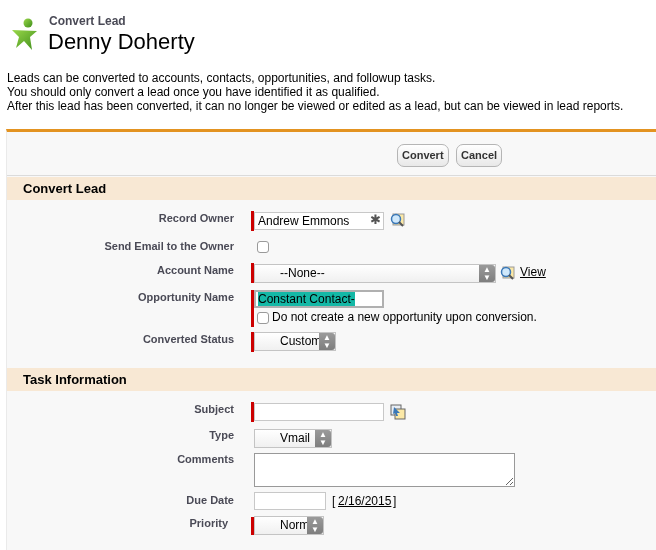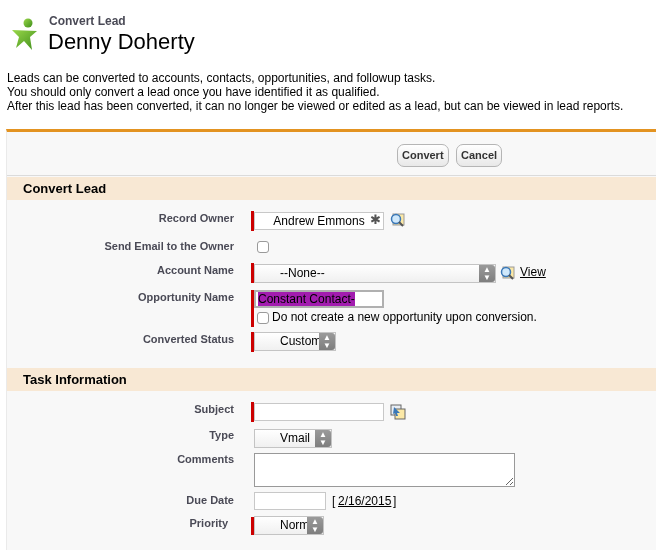"Andrew Emmons" div.txt { text-align: center -> none }
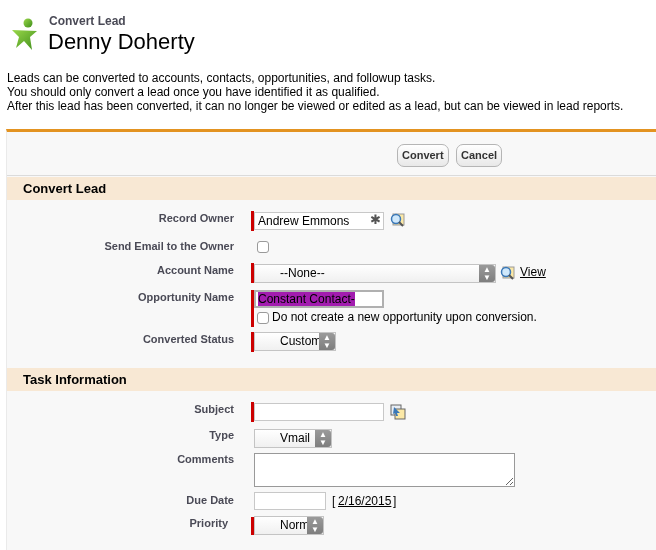"Constant Contact-" span { background: #a21caf -> #14b8a6 }
